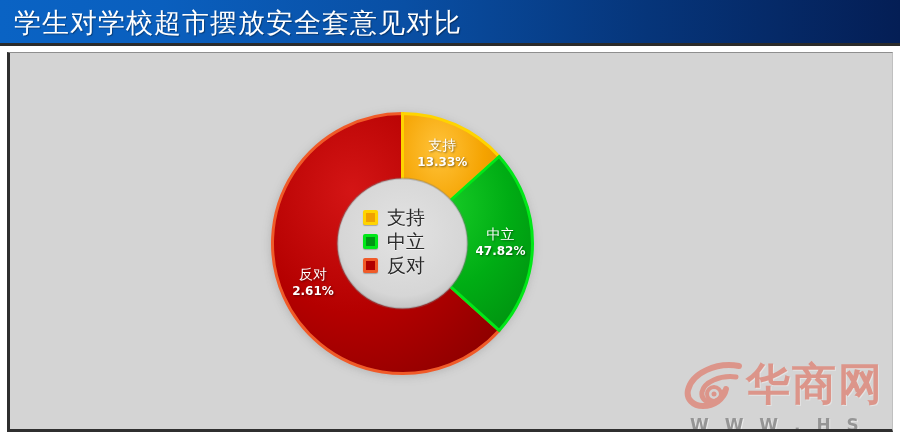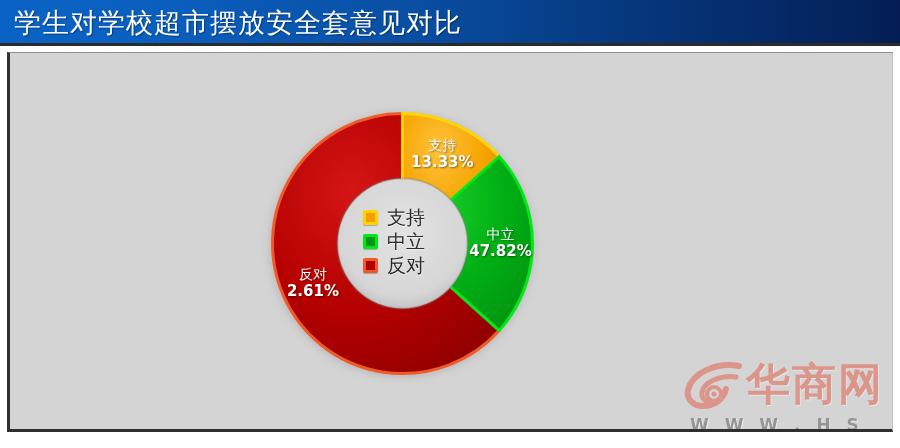"13.33%" .slice-label .lbl-val { font-size: 15px -> 12px }
